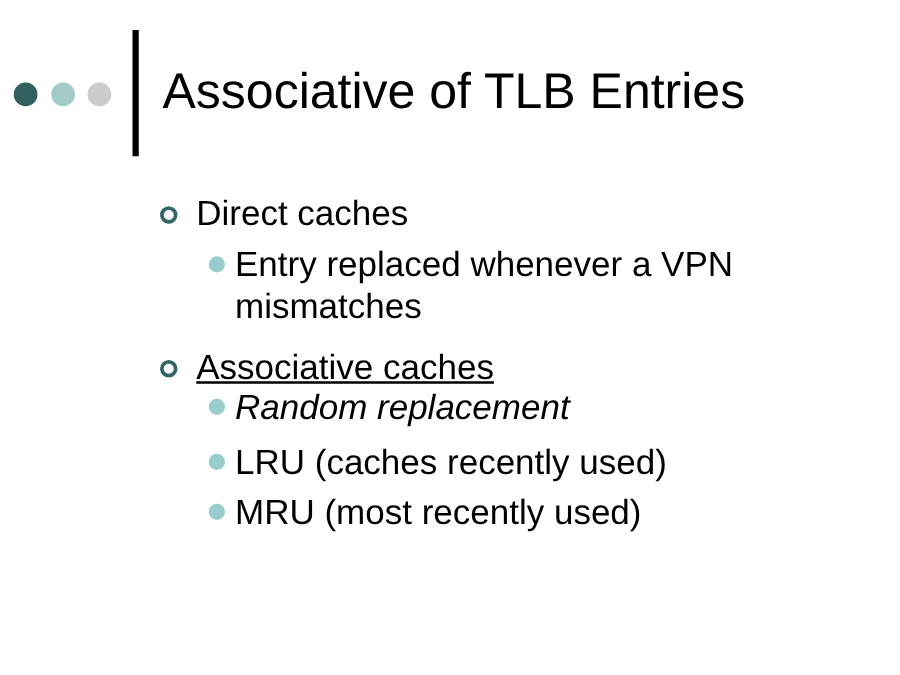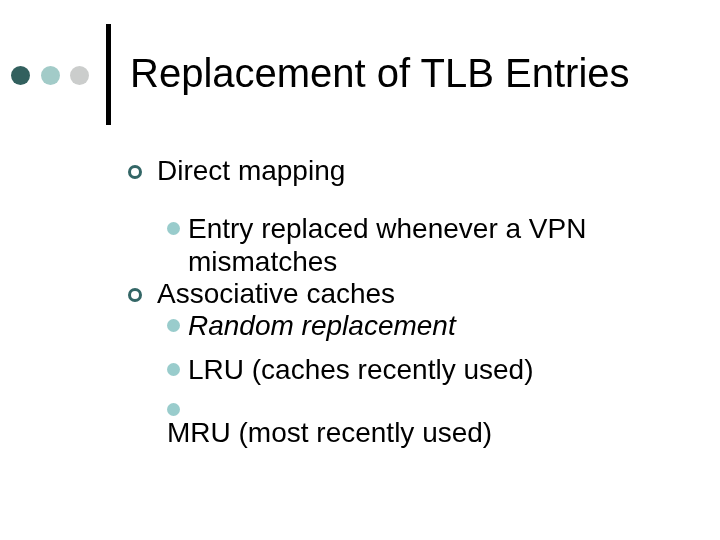"Replacement of TLB Entries" h1.title { text: Replacement -> Associative }
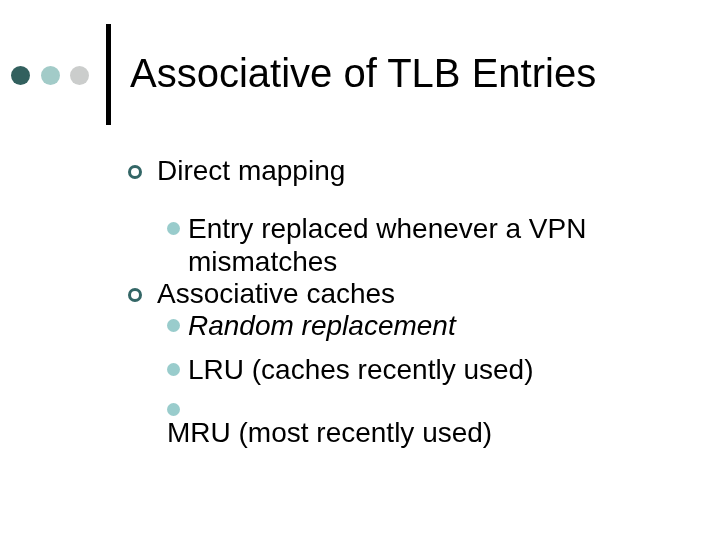"Direct mapping" span.li-text { text: mapping -> caches }
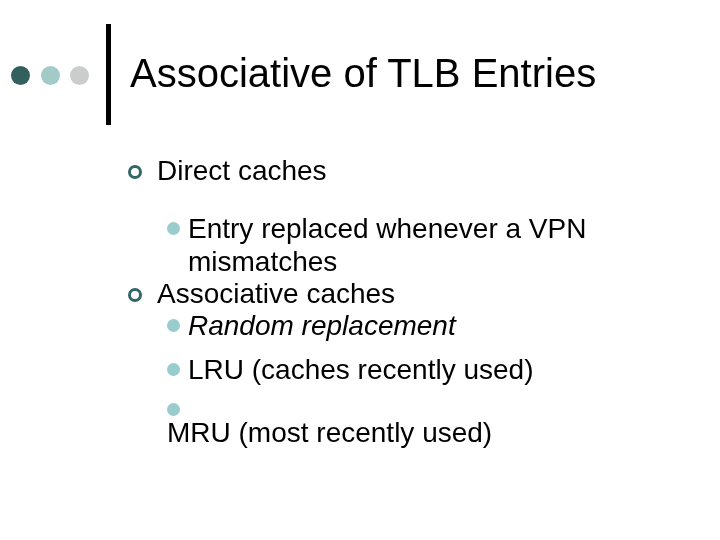"Entry replaced whenever a VPN" .pos-2 { top: 212px -> 195px }
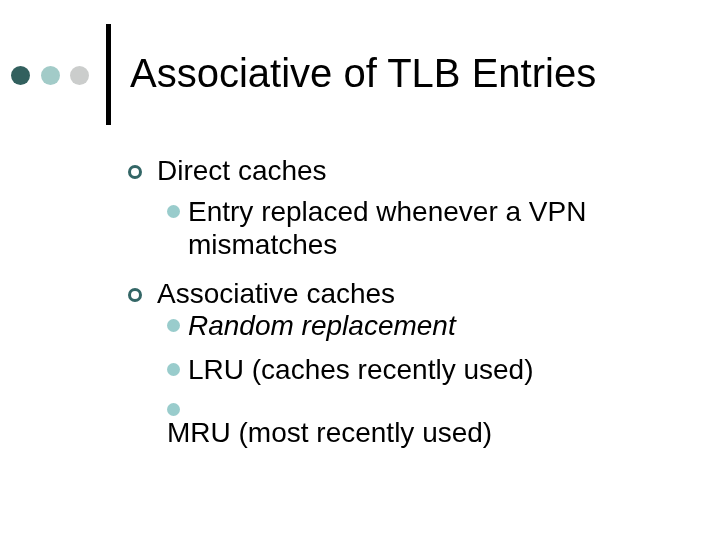"Associative caches" .pos-3 { text-decoration: none -> underline }
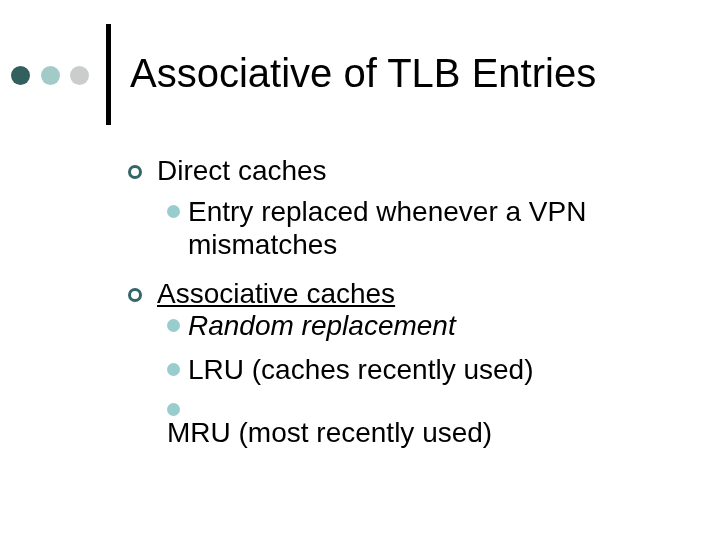"MRU (most recently used)" .pos-6 { flex-direction: column -> none }
